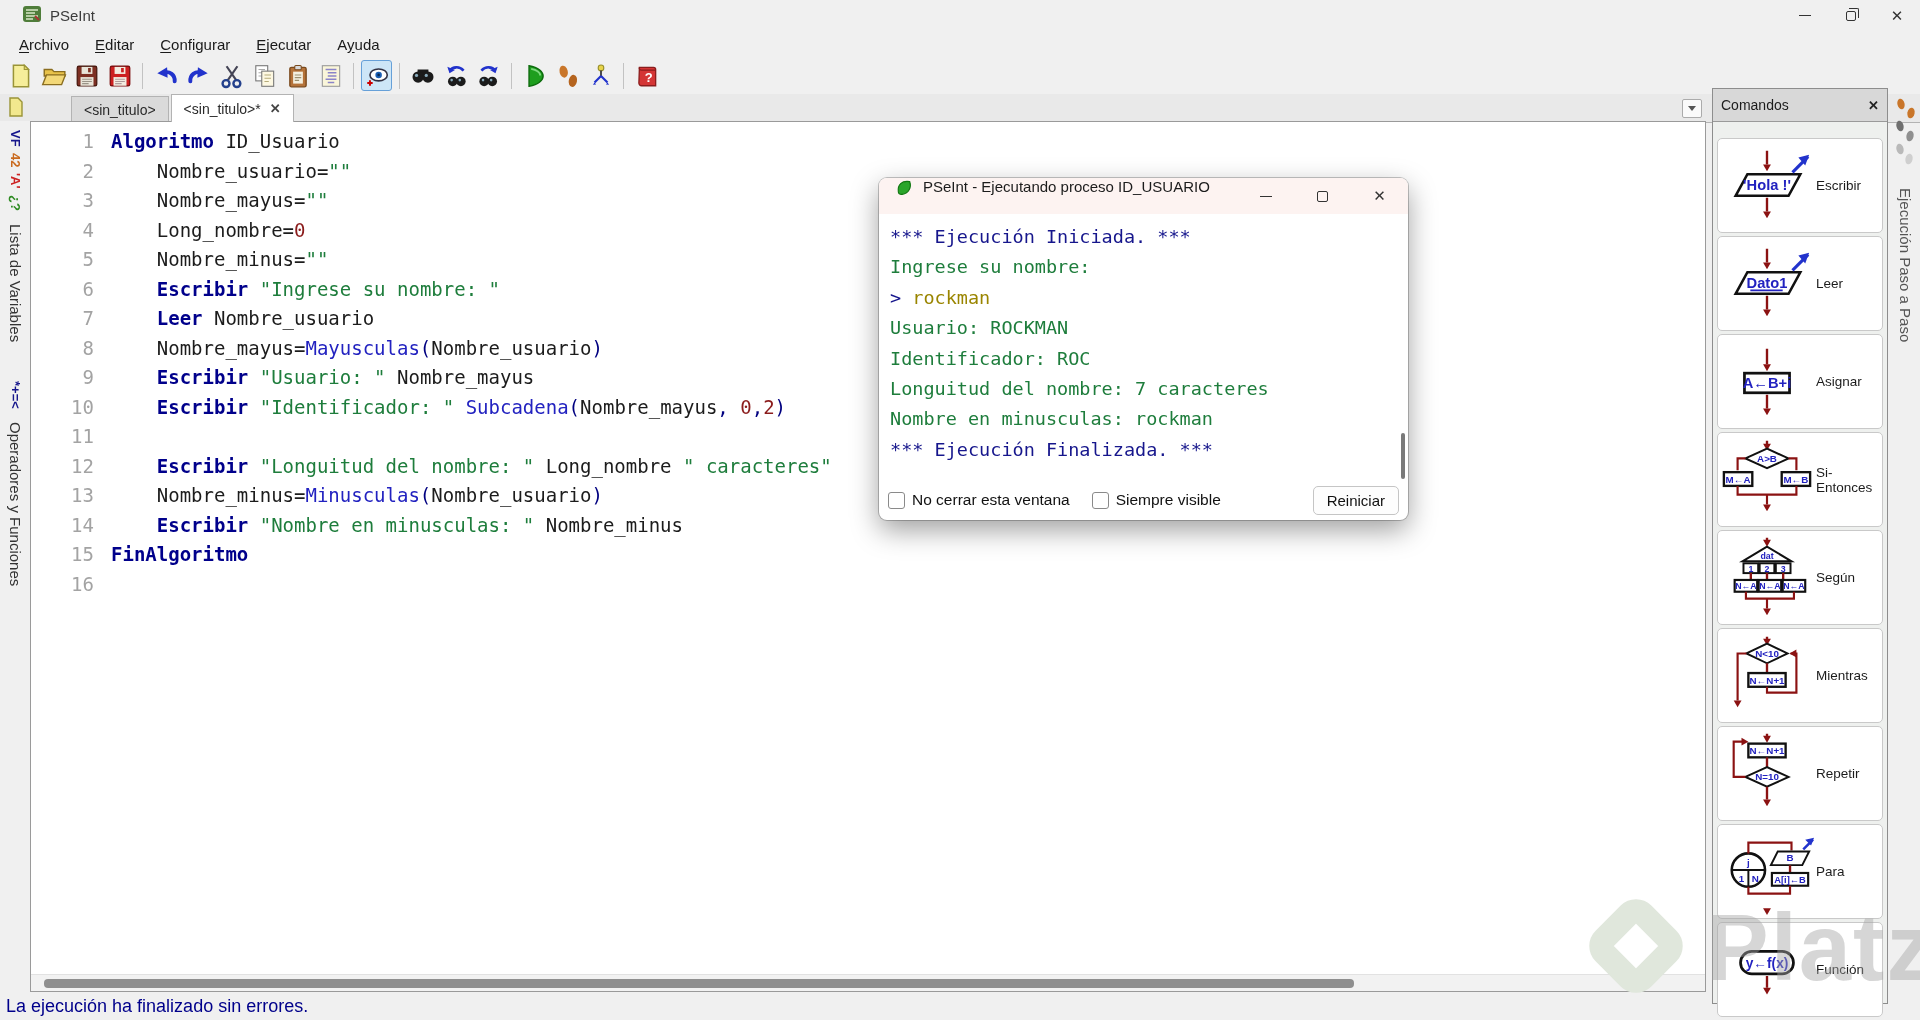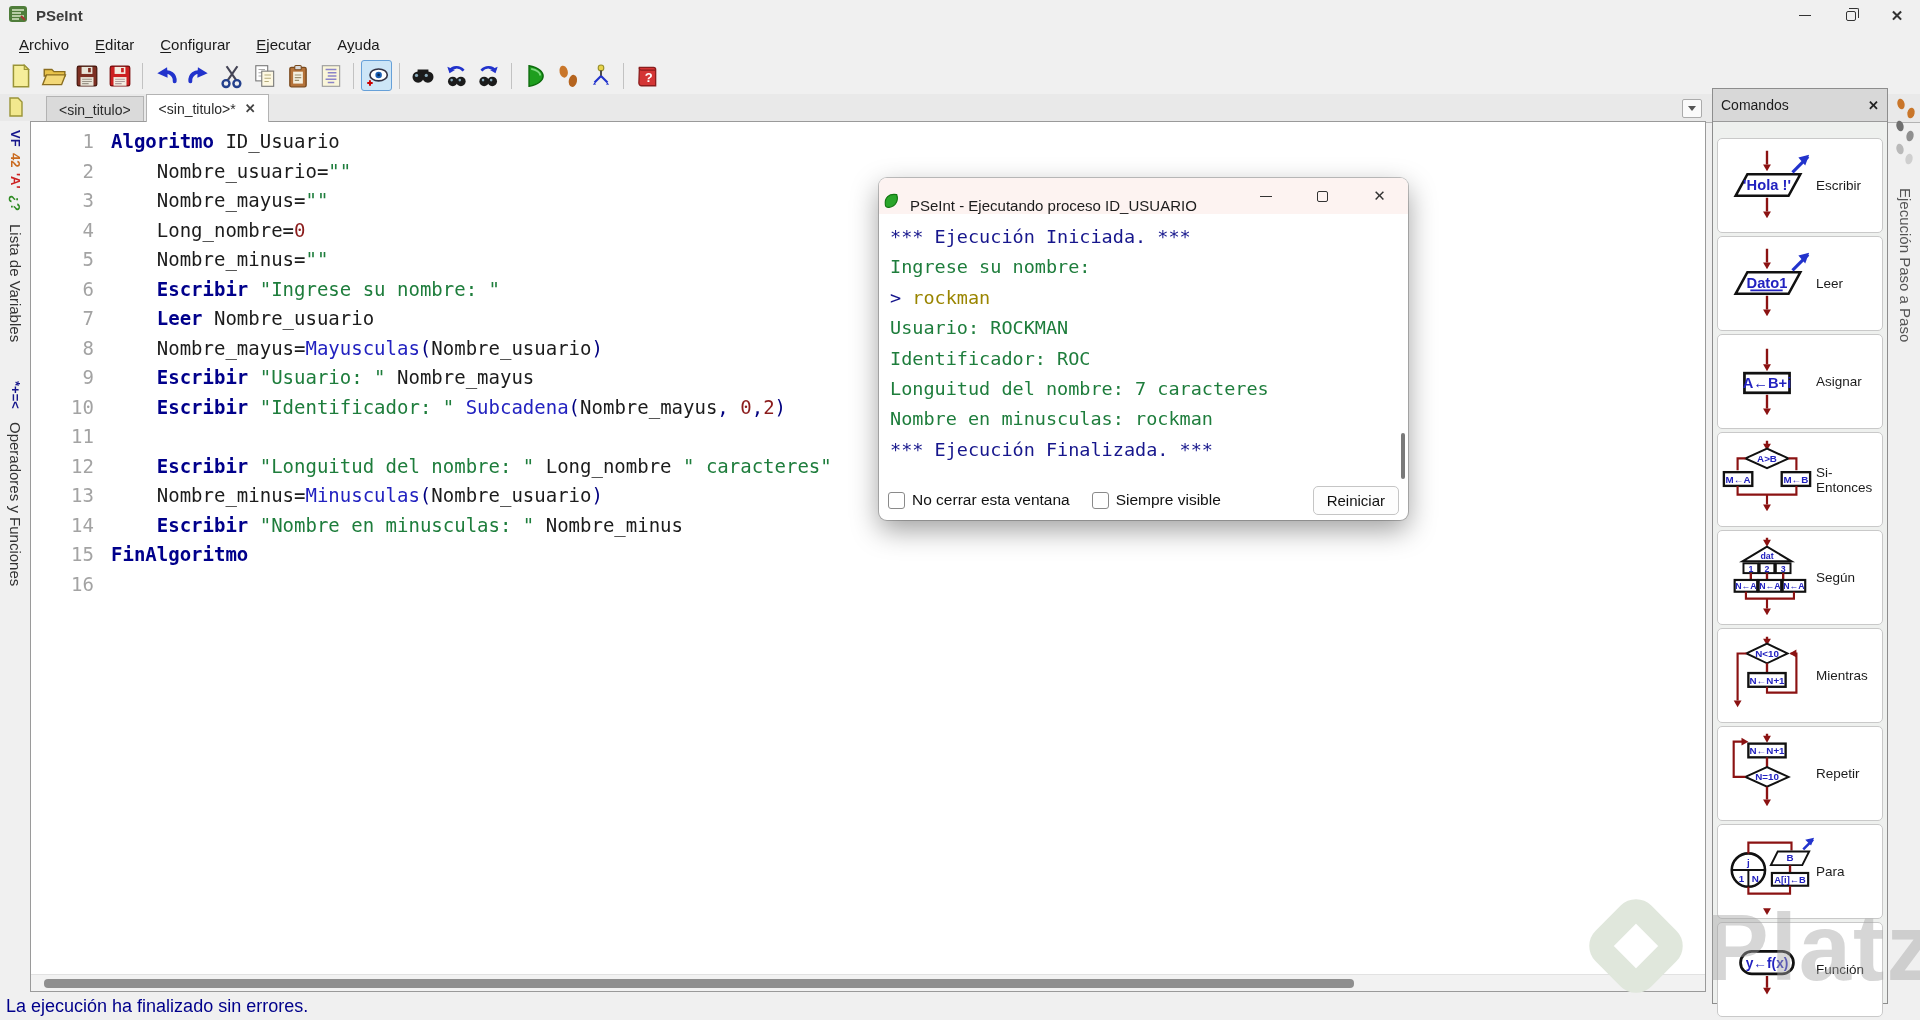"PSeInt" .titlebar { font-weight: bold -> none; padding-left: 8px -> 22px }
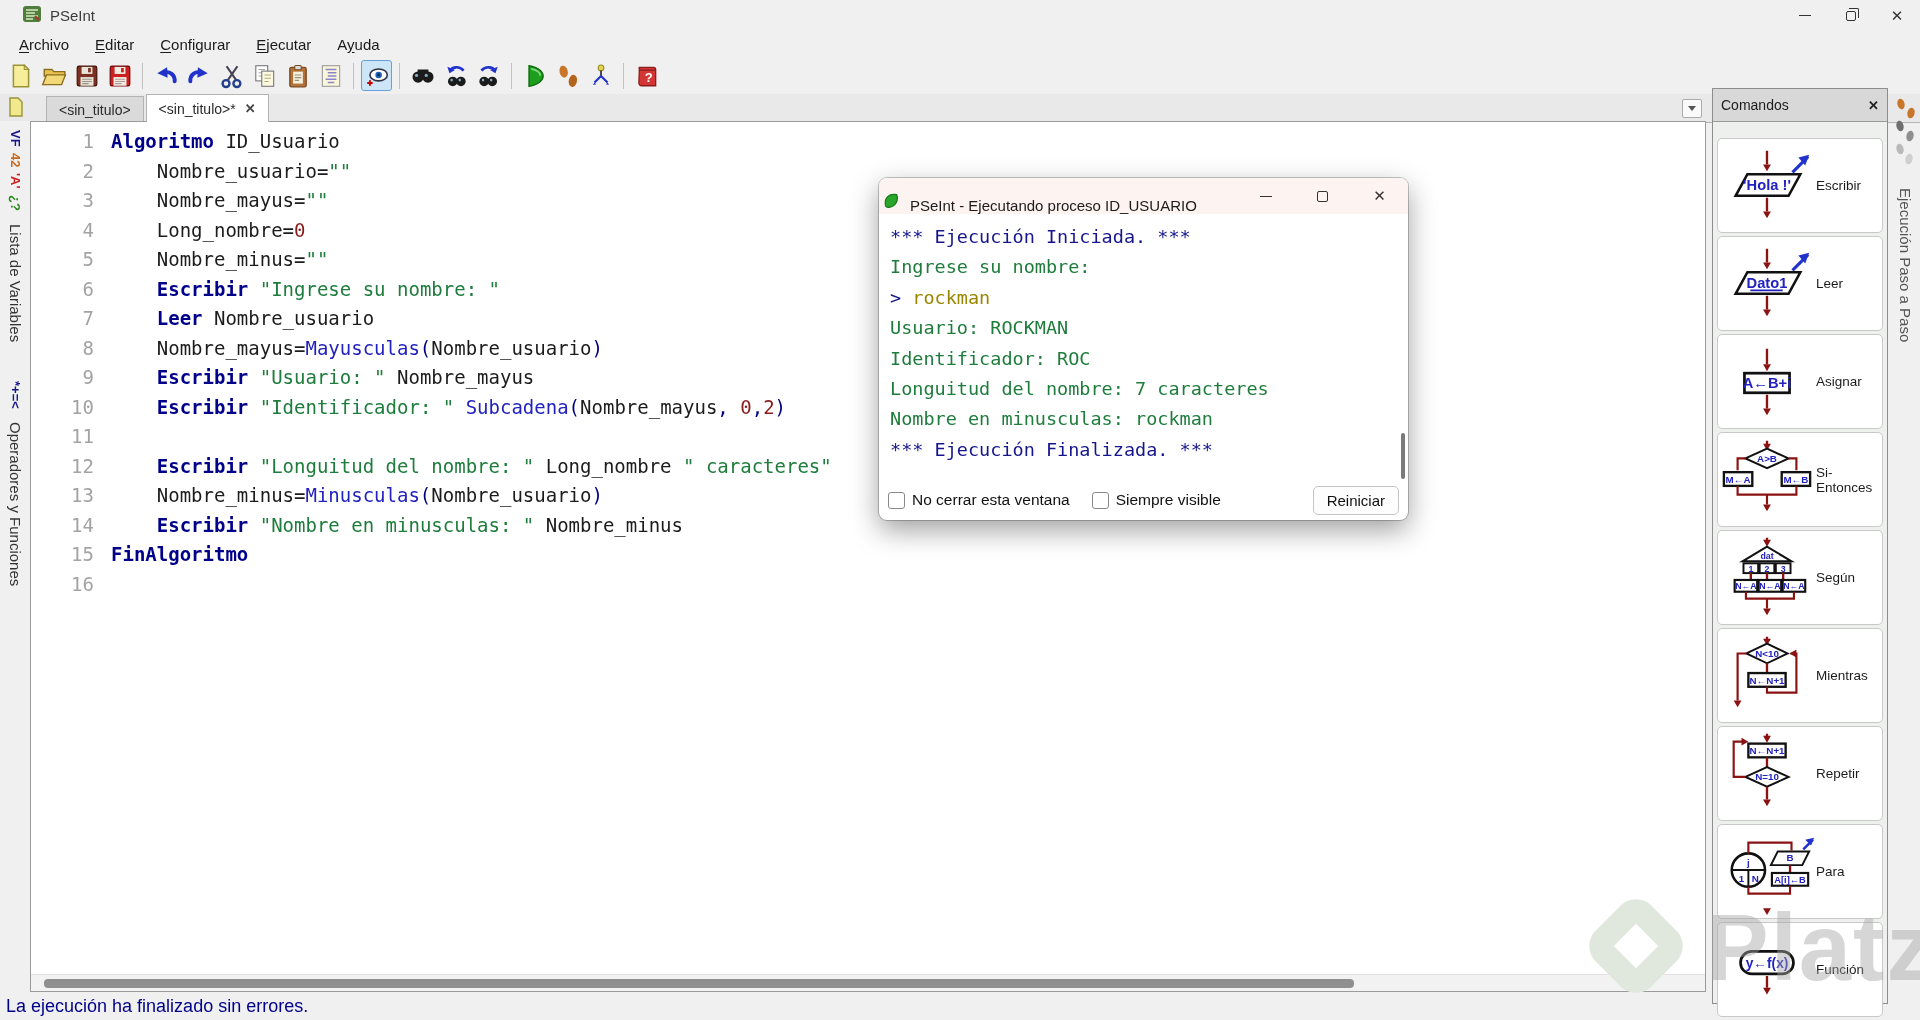"<sin_titulo>" .tabbar { padding-left: 46px -> 71px }
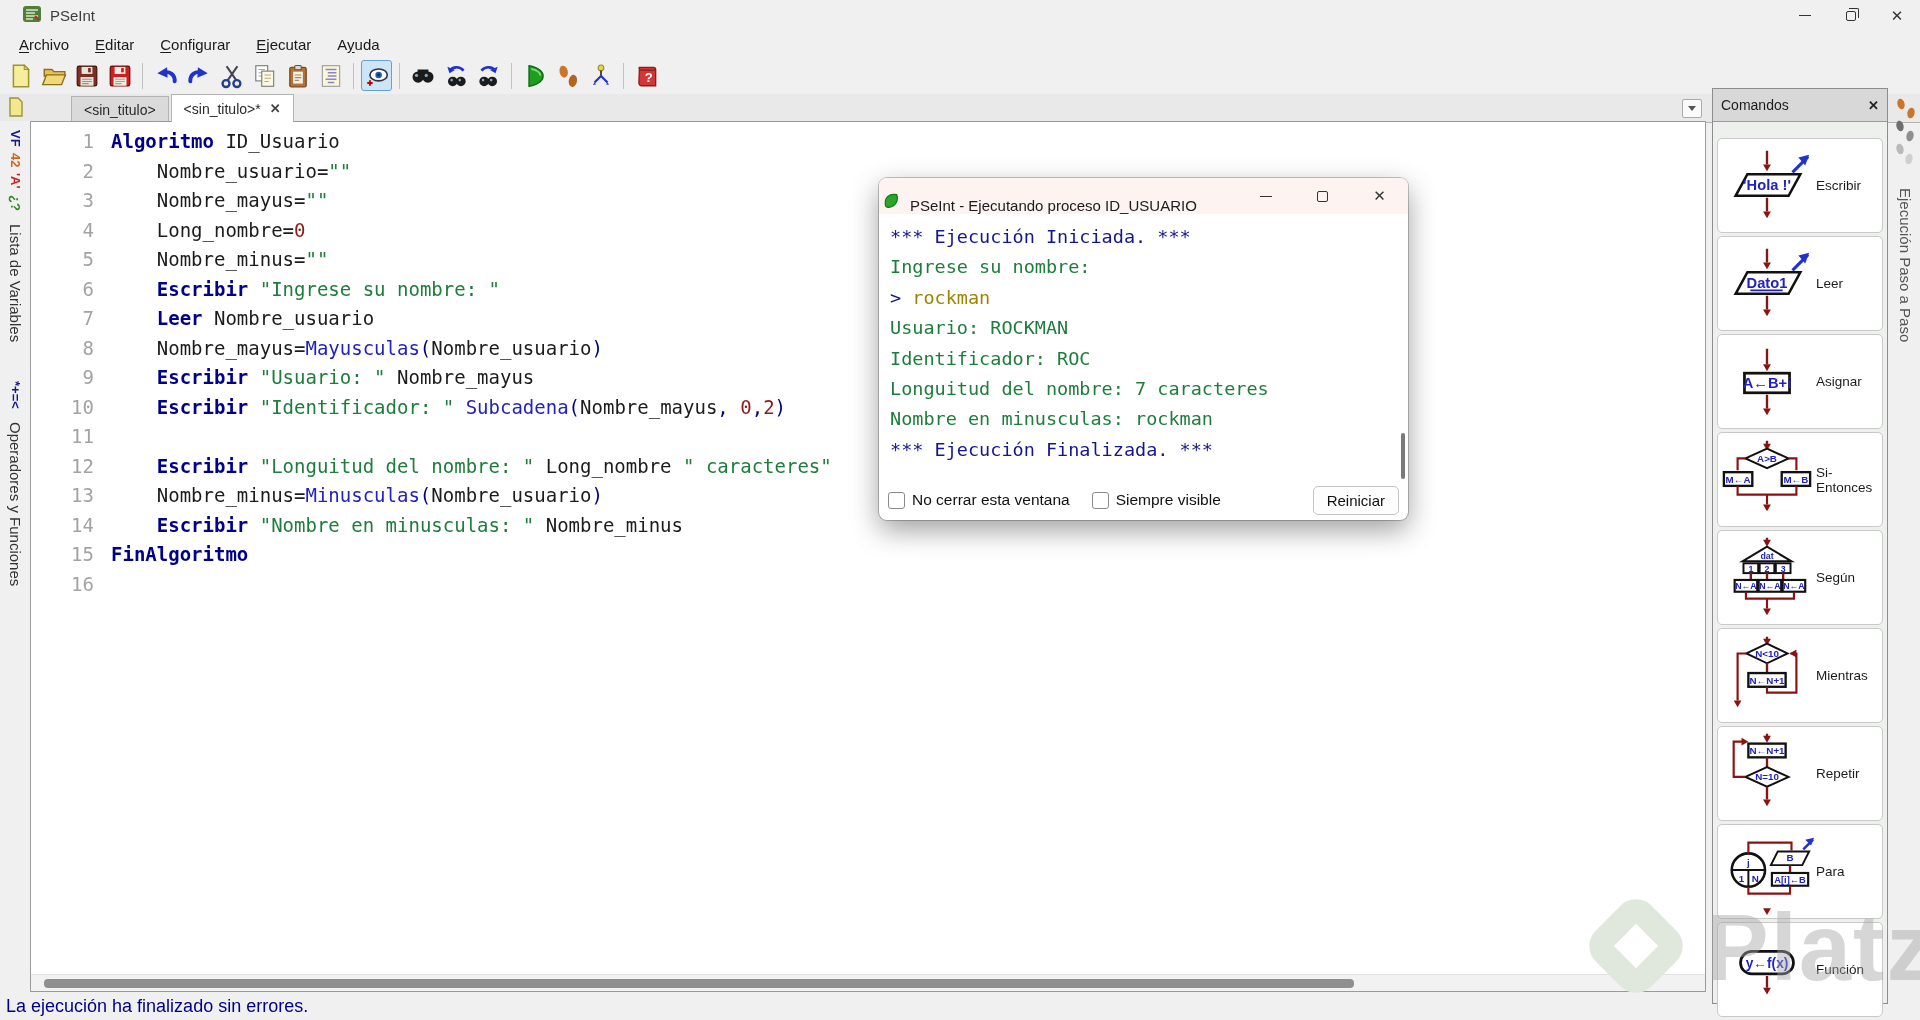"PSeInt - Ejecutando proceso ID_USUARIO" .dlg-title { align-items: flex-end -> flex-start; padding-left: 3px -> 16px }
